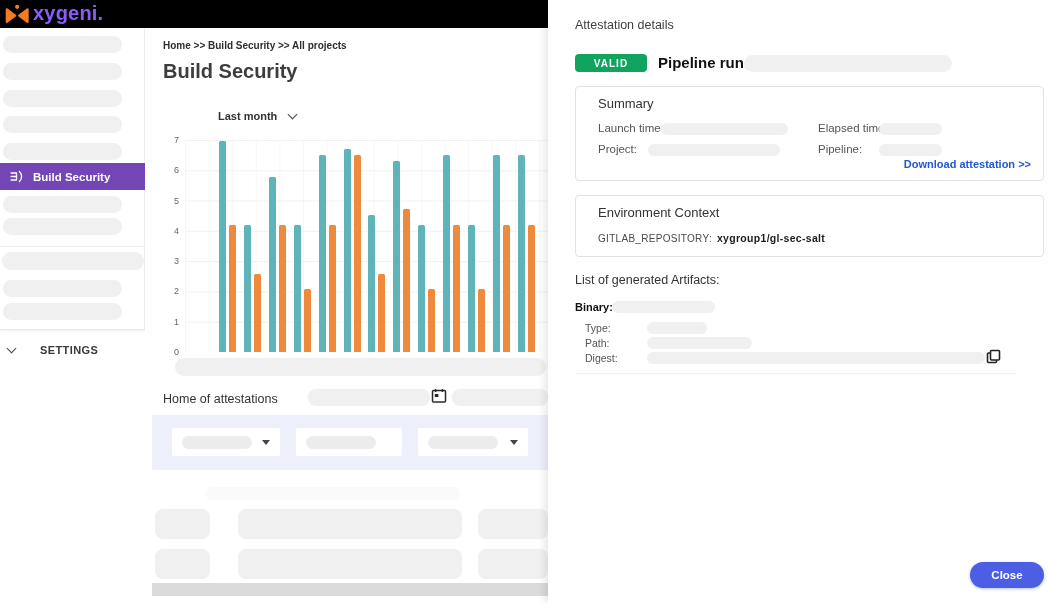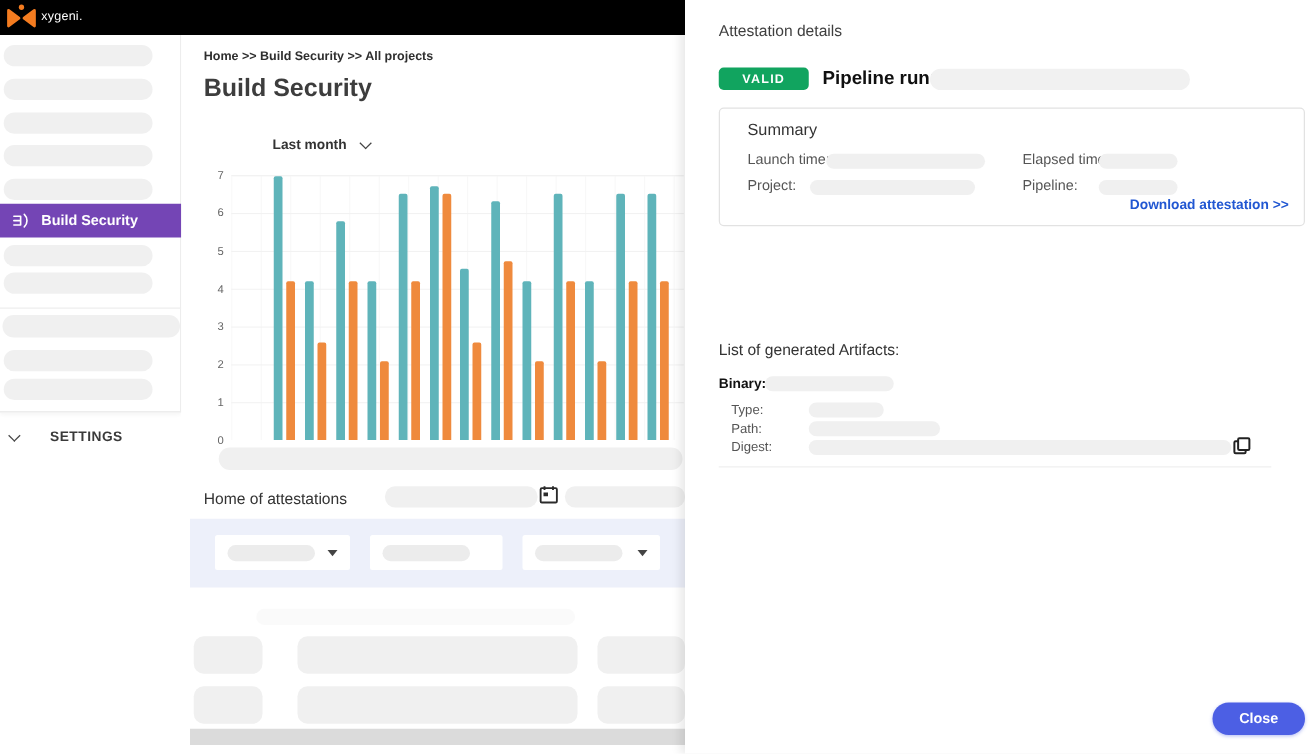"xygeni." .logo-text { color: #ffffff -> #8b5cf6; font-size: 10px -> 20px; font-weight: normal -> bold }
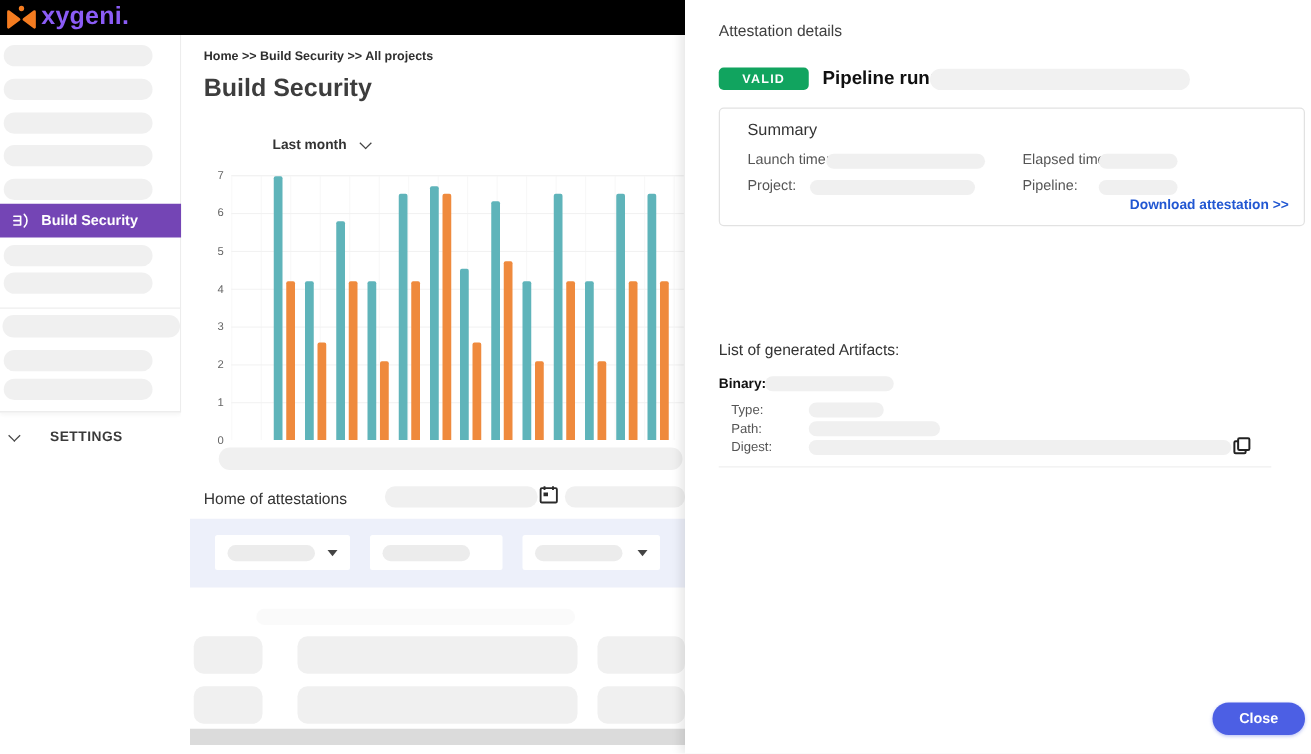"Environment Context" div.card { html: none -> <div> <div>Environment Context</div> <div> <span>GITLAB_REPOSITORY:</span><span>xygroup1/gl-sec-salt</span> </div> </div> }
